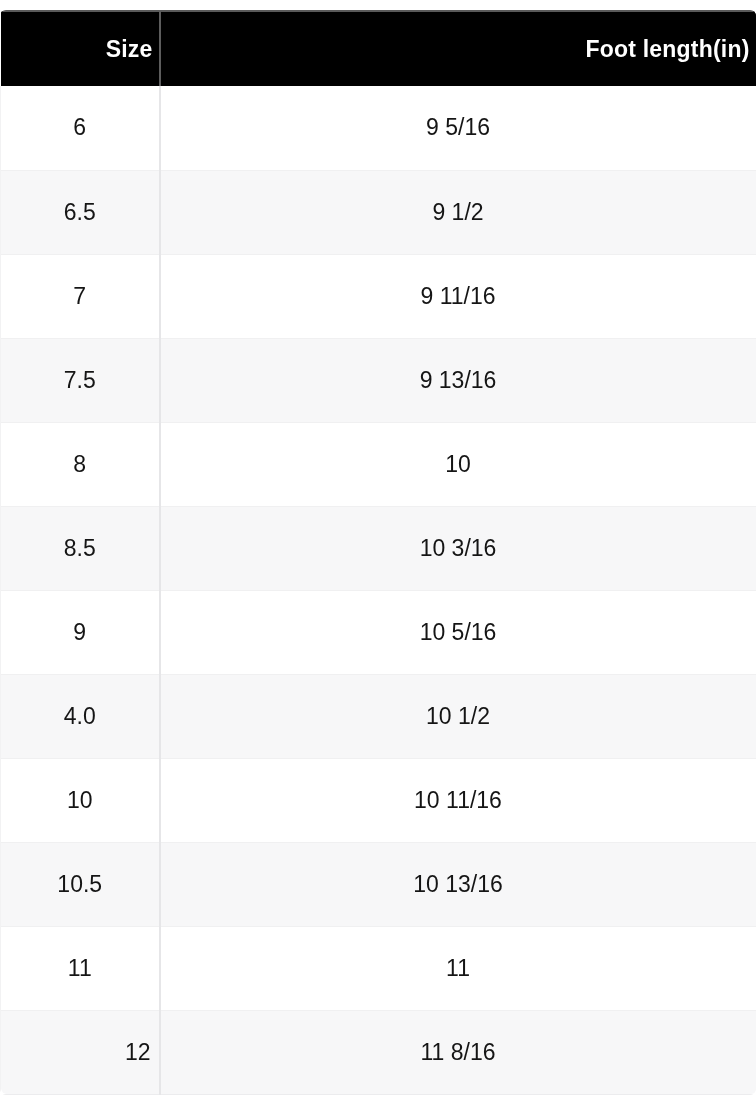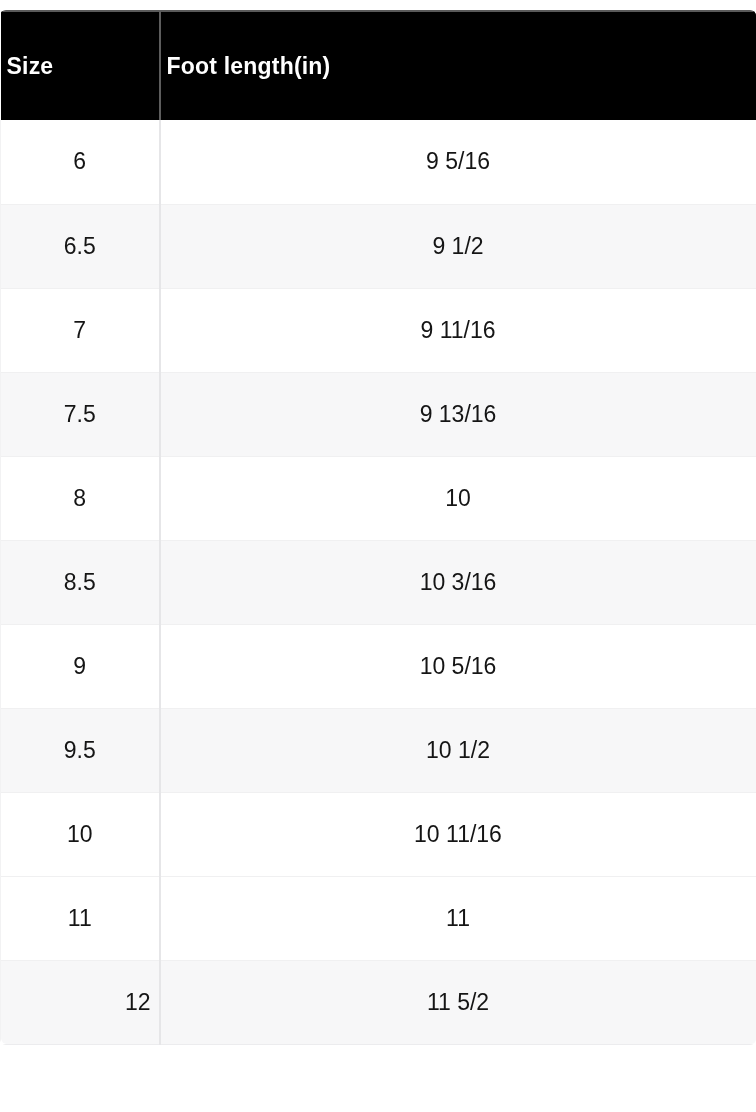"Size" thead th { height: 109px -> 75px; text-align: left -> right }
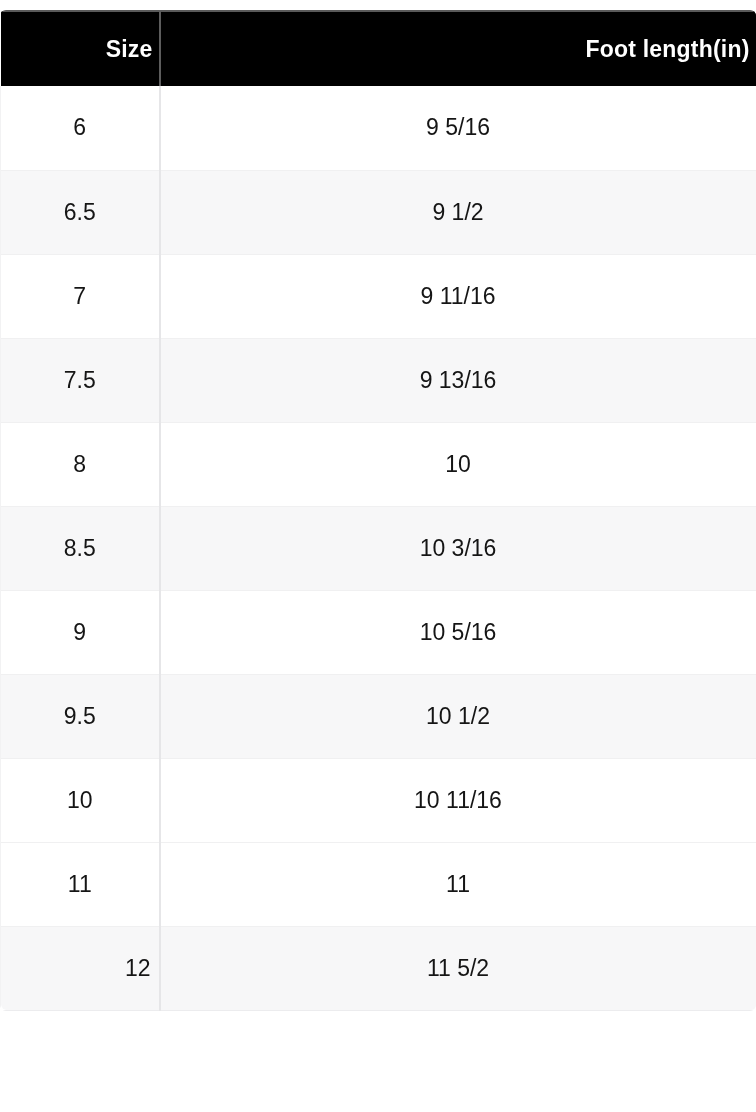"9.5" td.cell-size { text: 9.5 -> 4.0 }
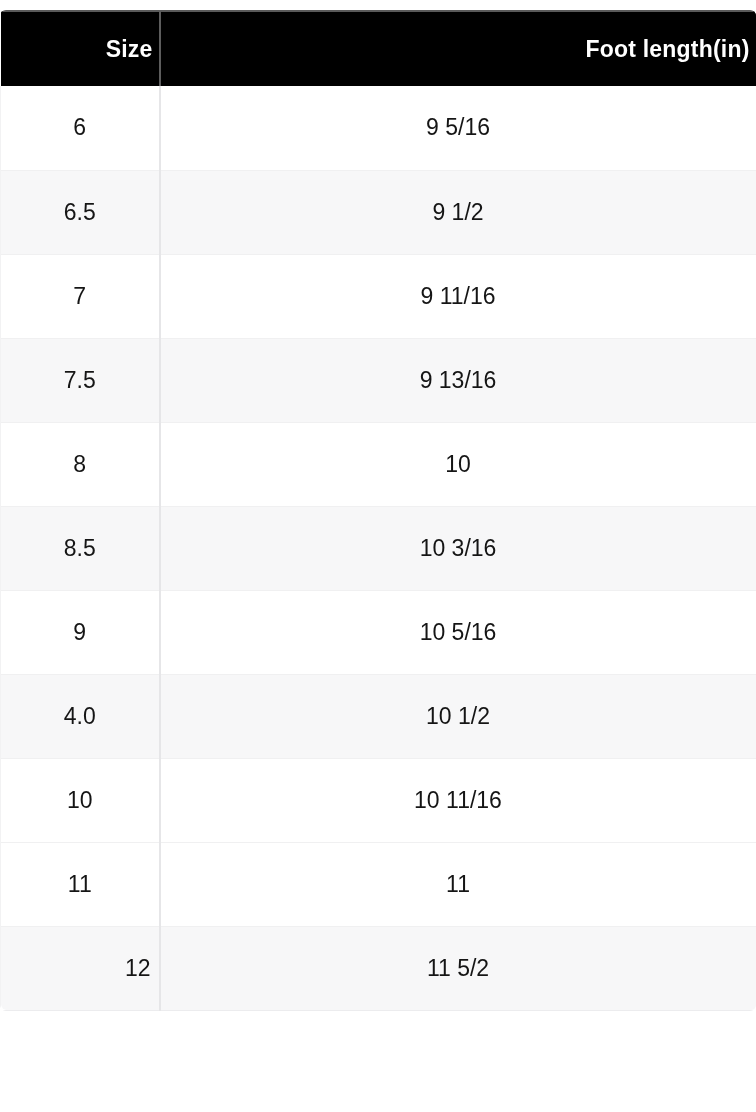"10.5" tr.row-even { html: none -> <tr> <td>10.5</td> <td>10 13/16</td> </tr> }
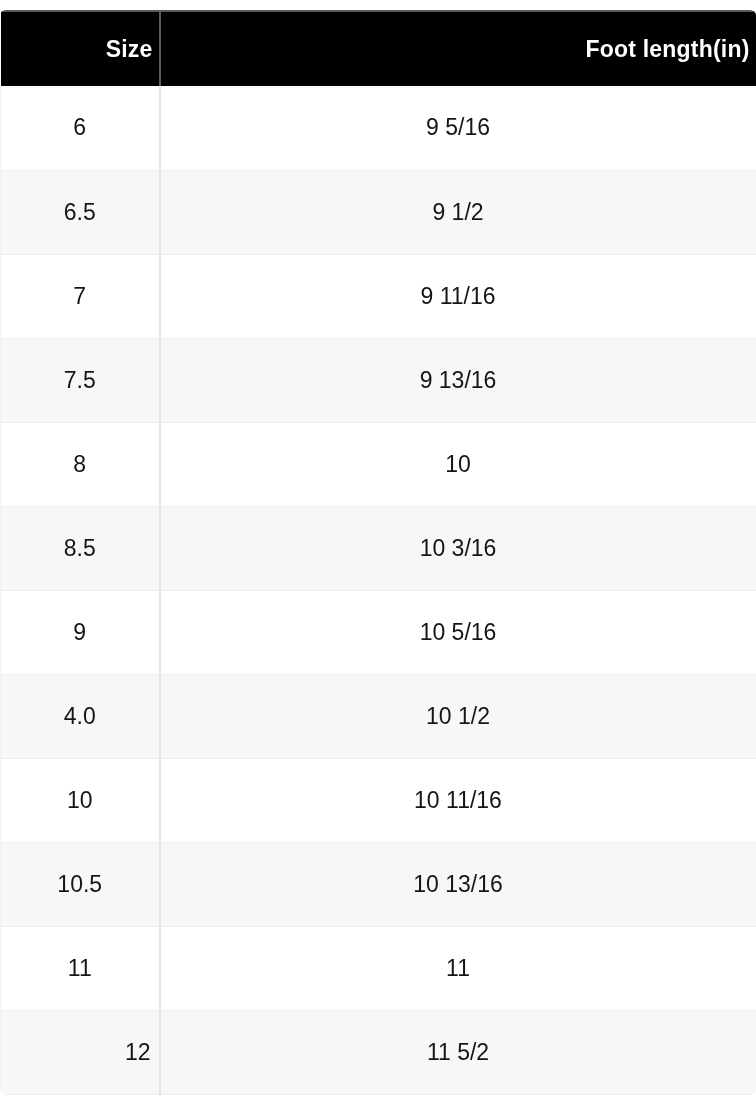"11 5/2" td.cell-len { text: 5/2 -> 8/16 }
